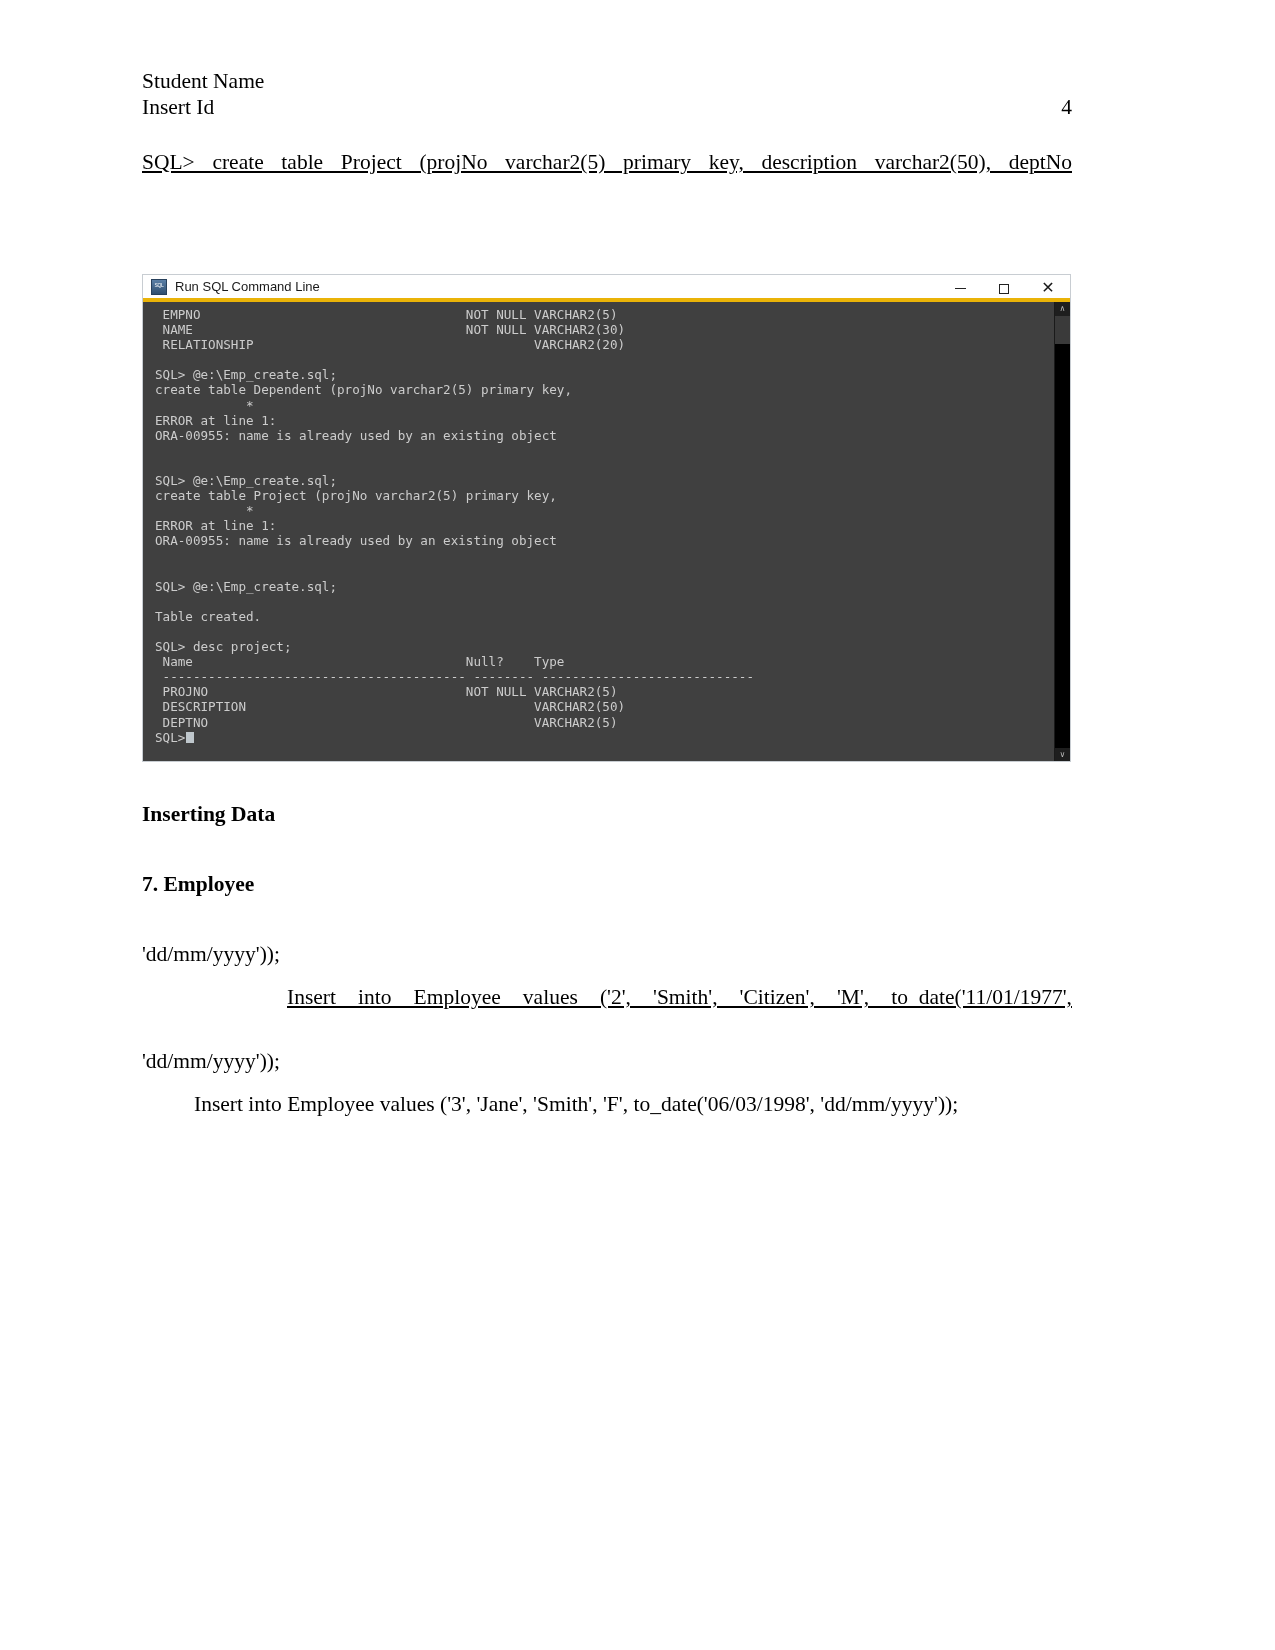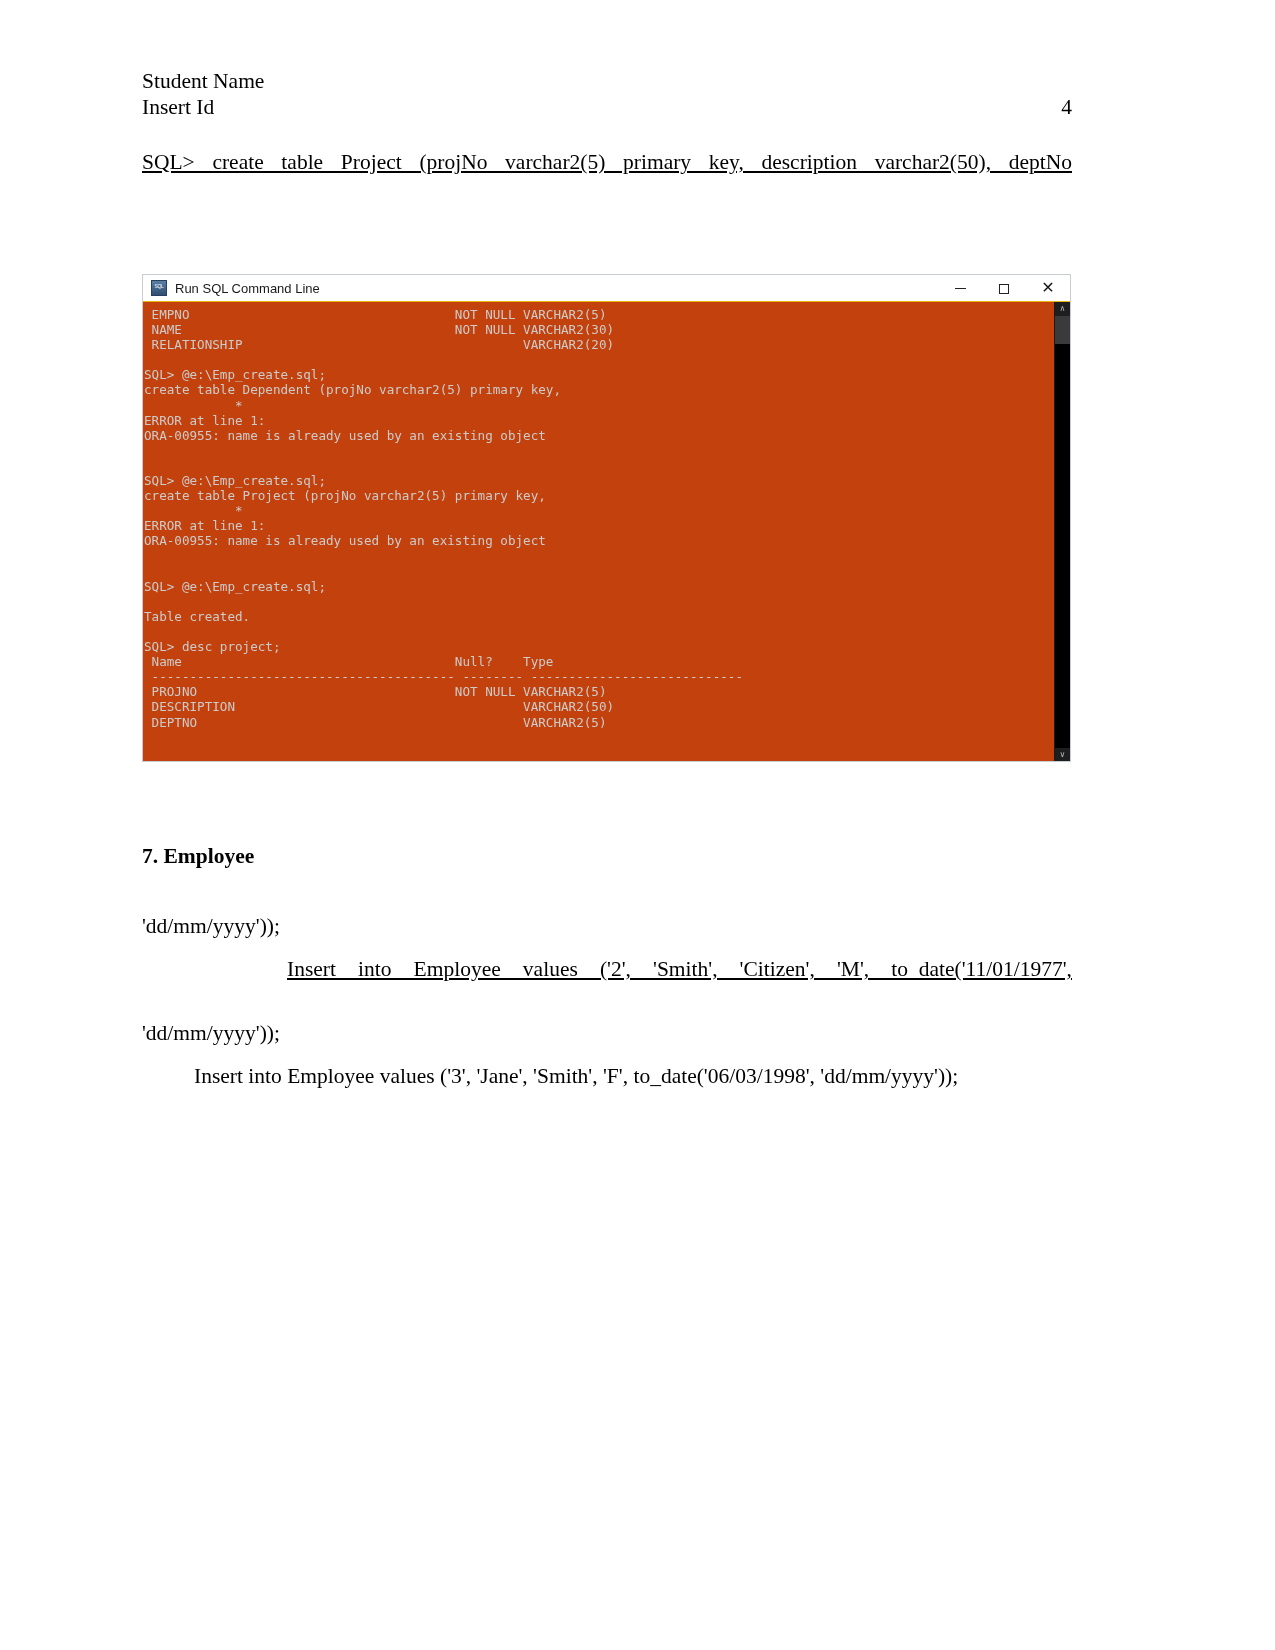"Run SQL Command Line" .title-bar { border-bottom: 1px solid #eab308 -> 4px solid #eab308 }
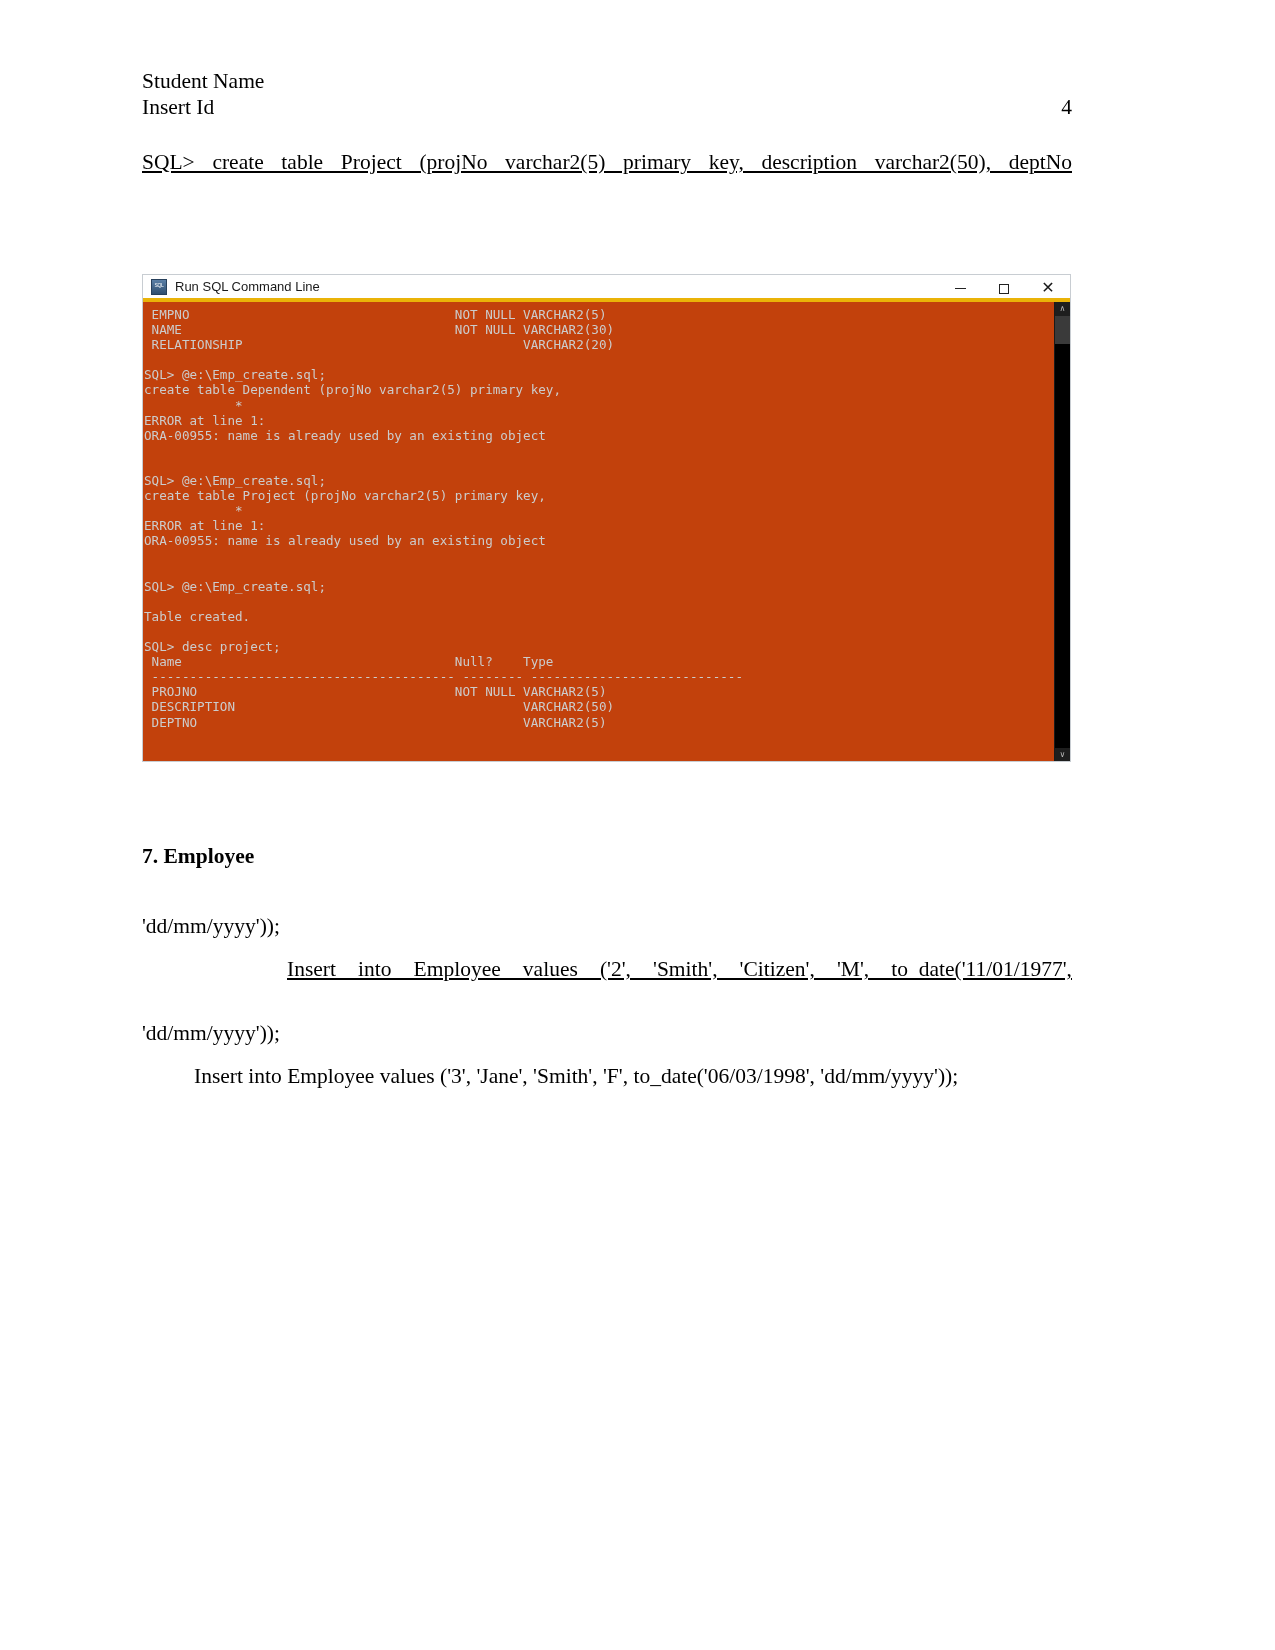"EMPNO NOT NULL VARCHAR2(5)" .console { background: #c2410c -> #404040; padding: 5px 0 0 1px -> 5px 0 0 12px }
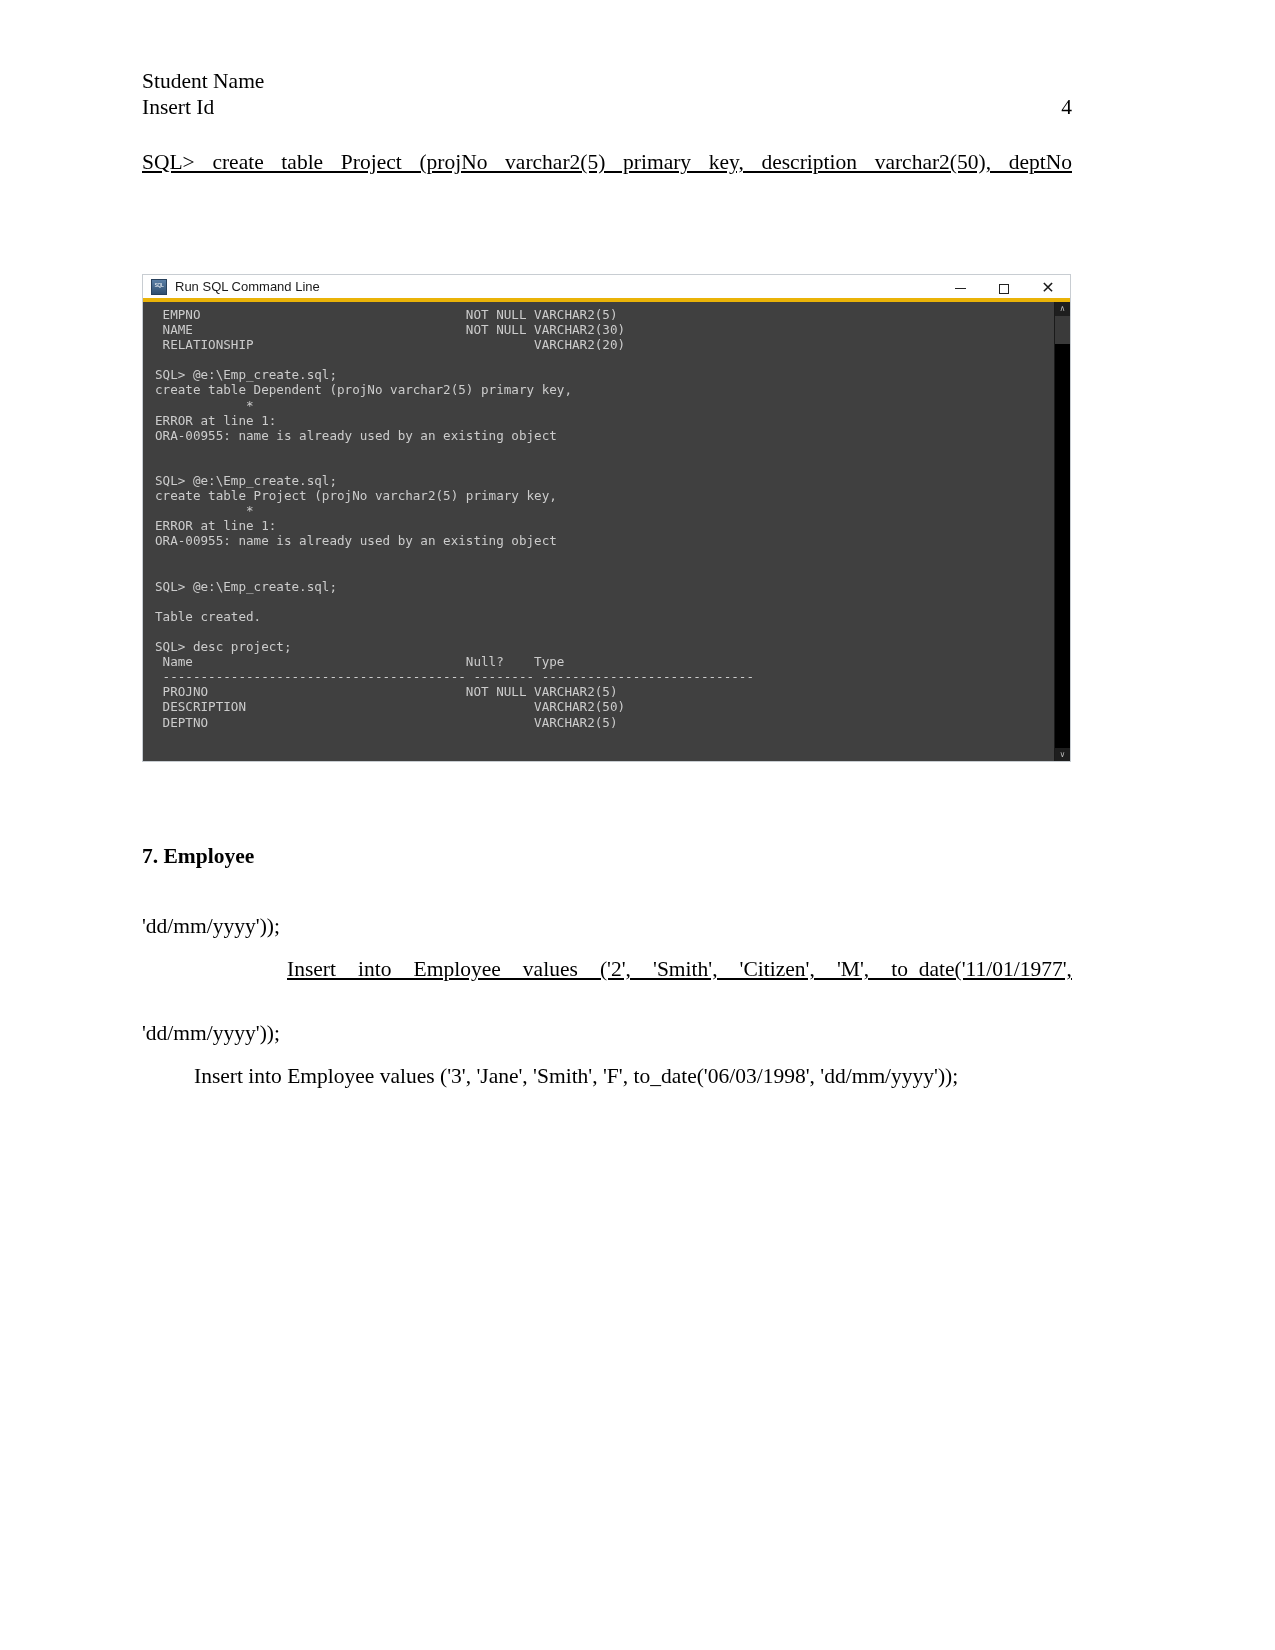"SQL>" pre.console-text { html: none -> <pre><span>SQL&gt;</span><span></span></pre> }
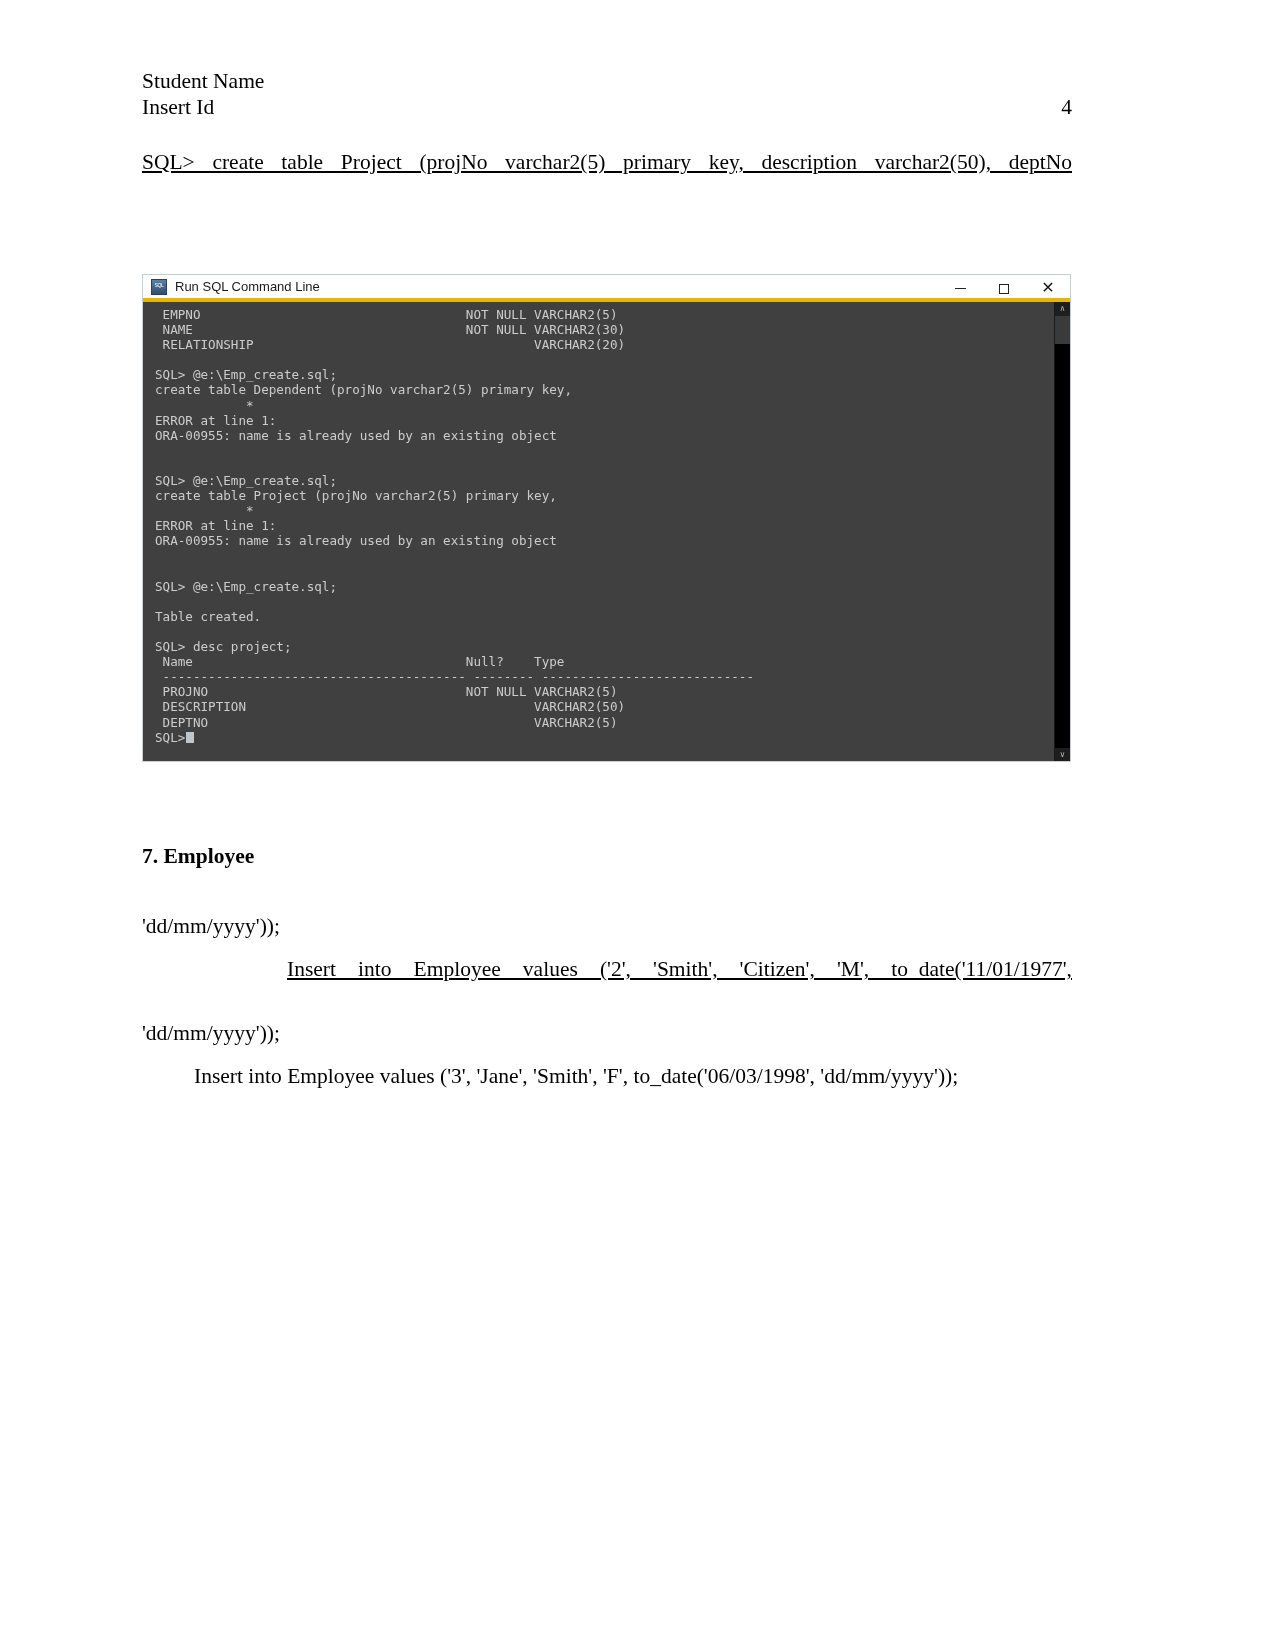"Inserting Data" h3.heading { html: none -> <h3>Inserting Data</h3> }
